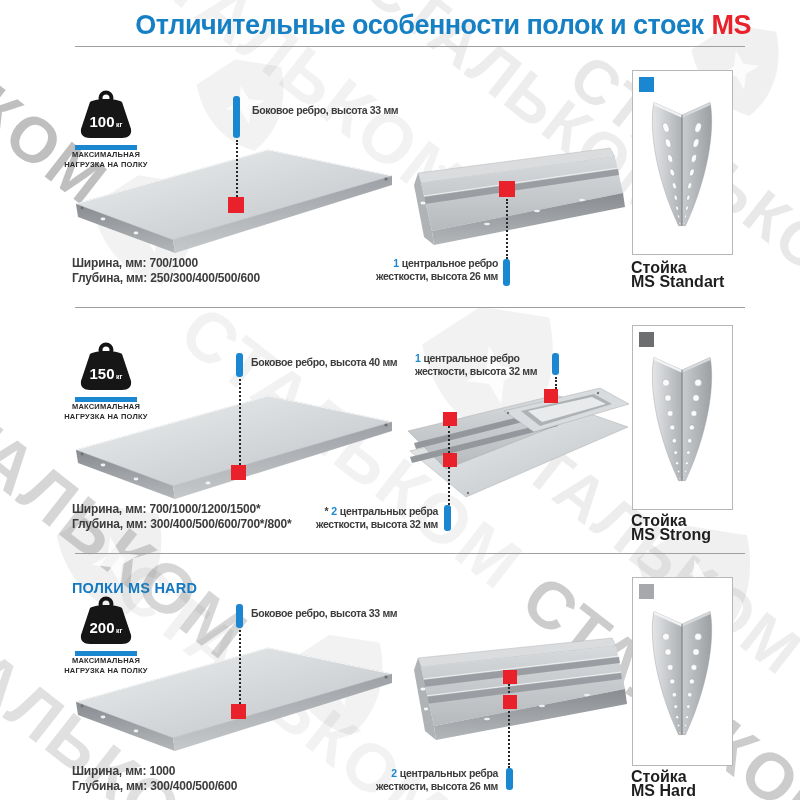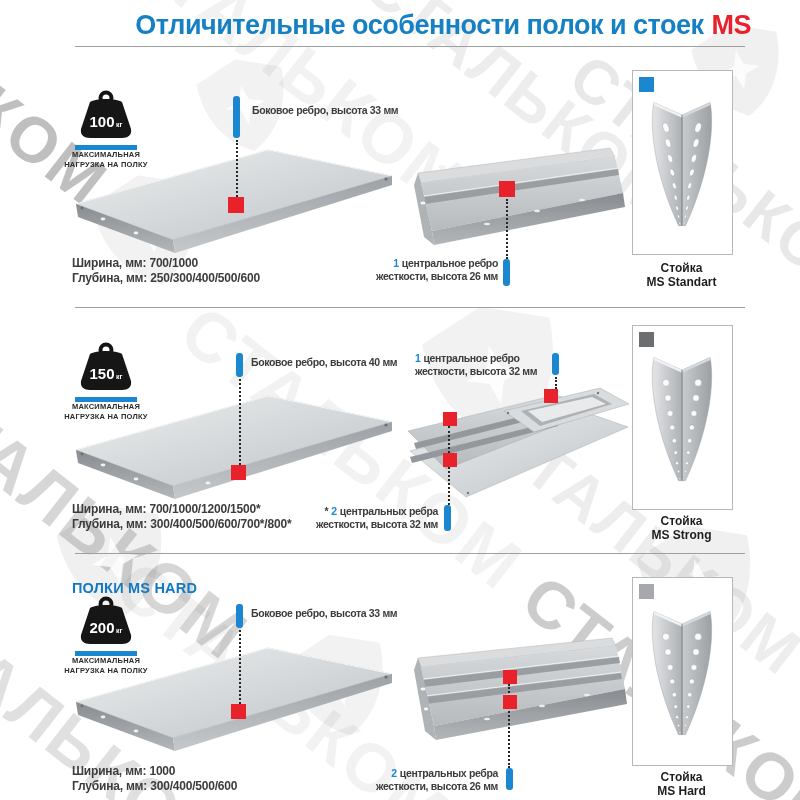"Стойка" .postcap { font-size: 12px -> 16px; text-align: center -> left }
